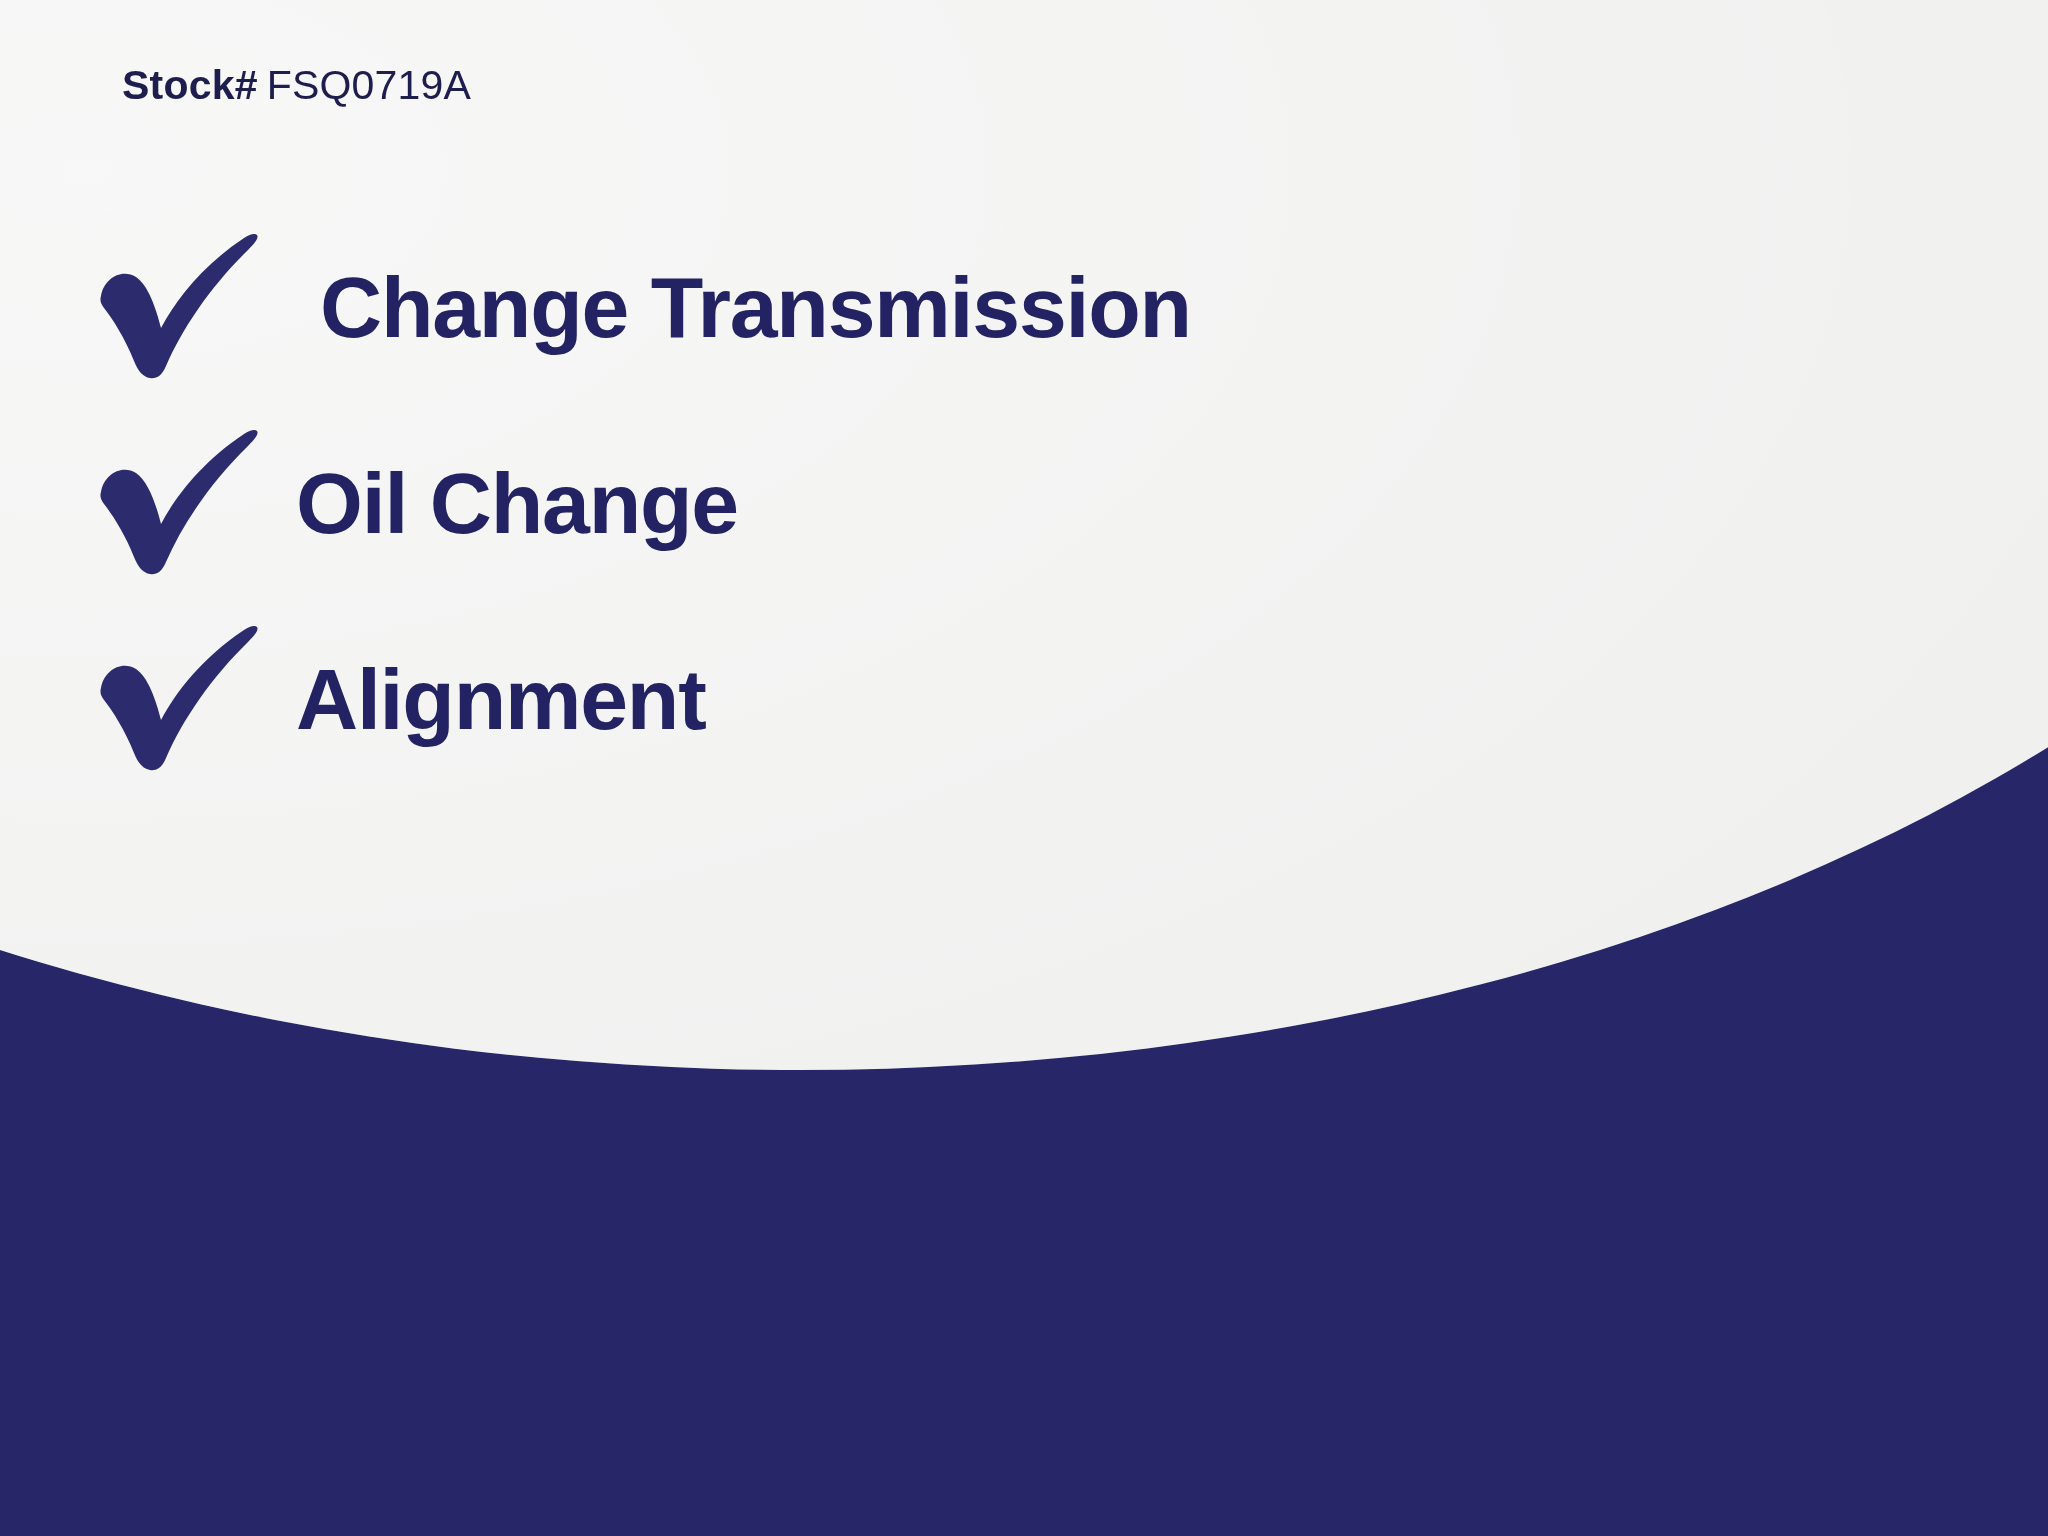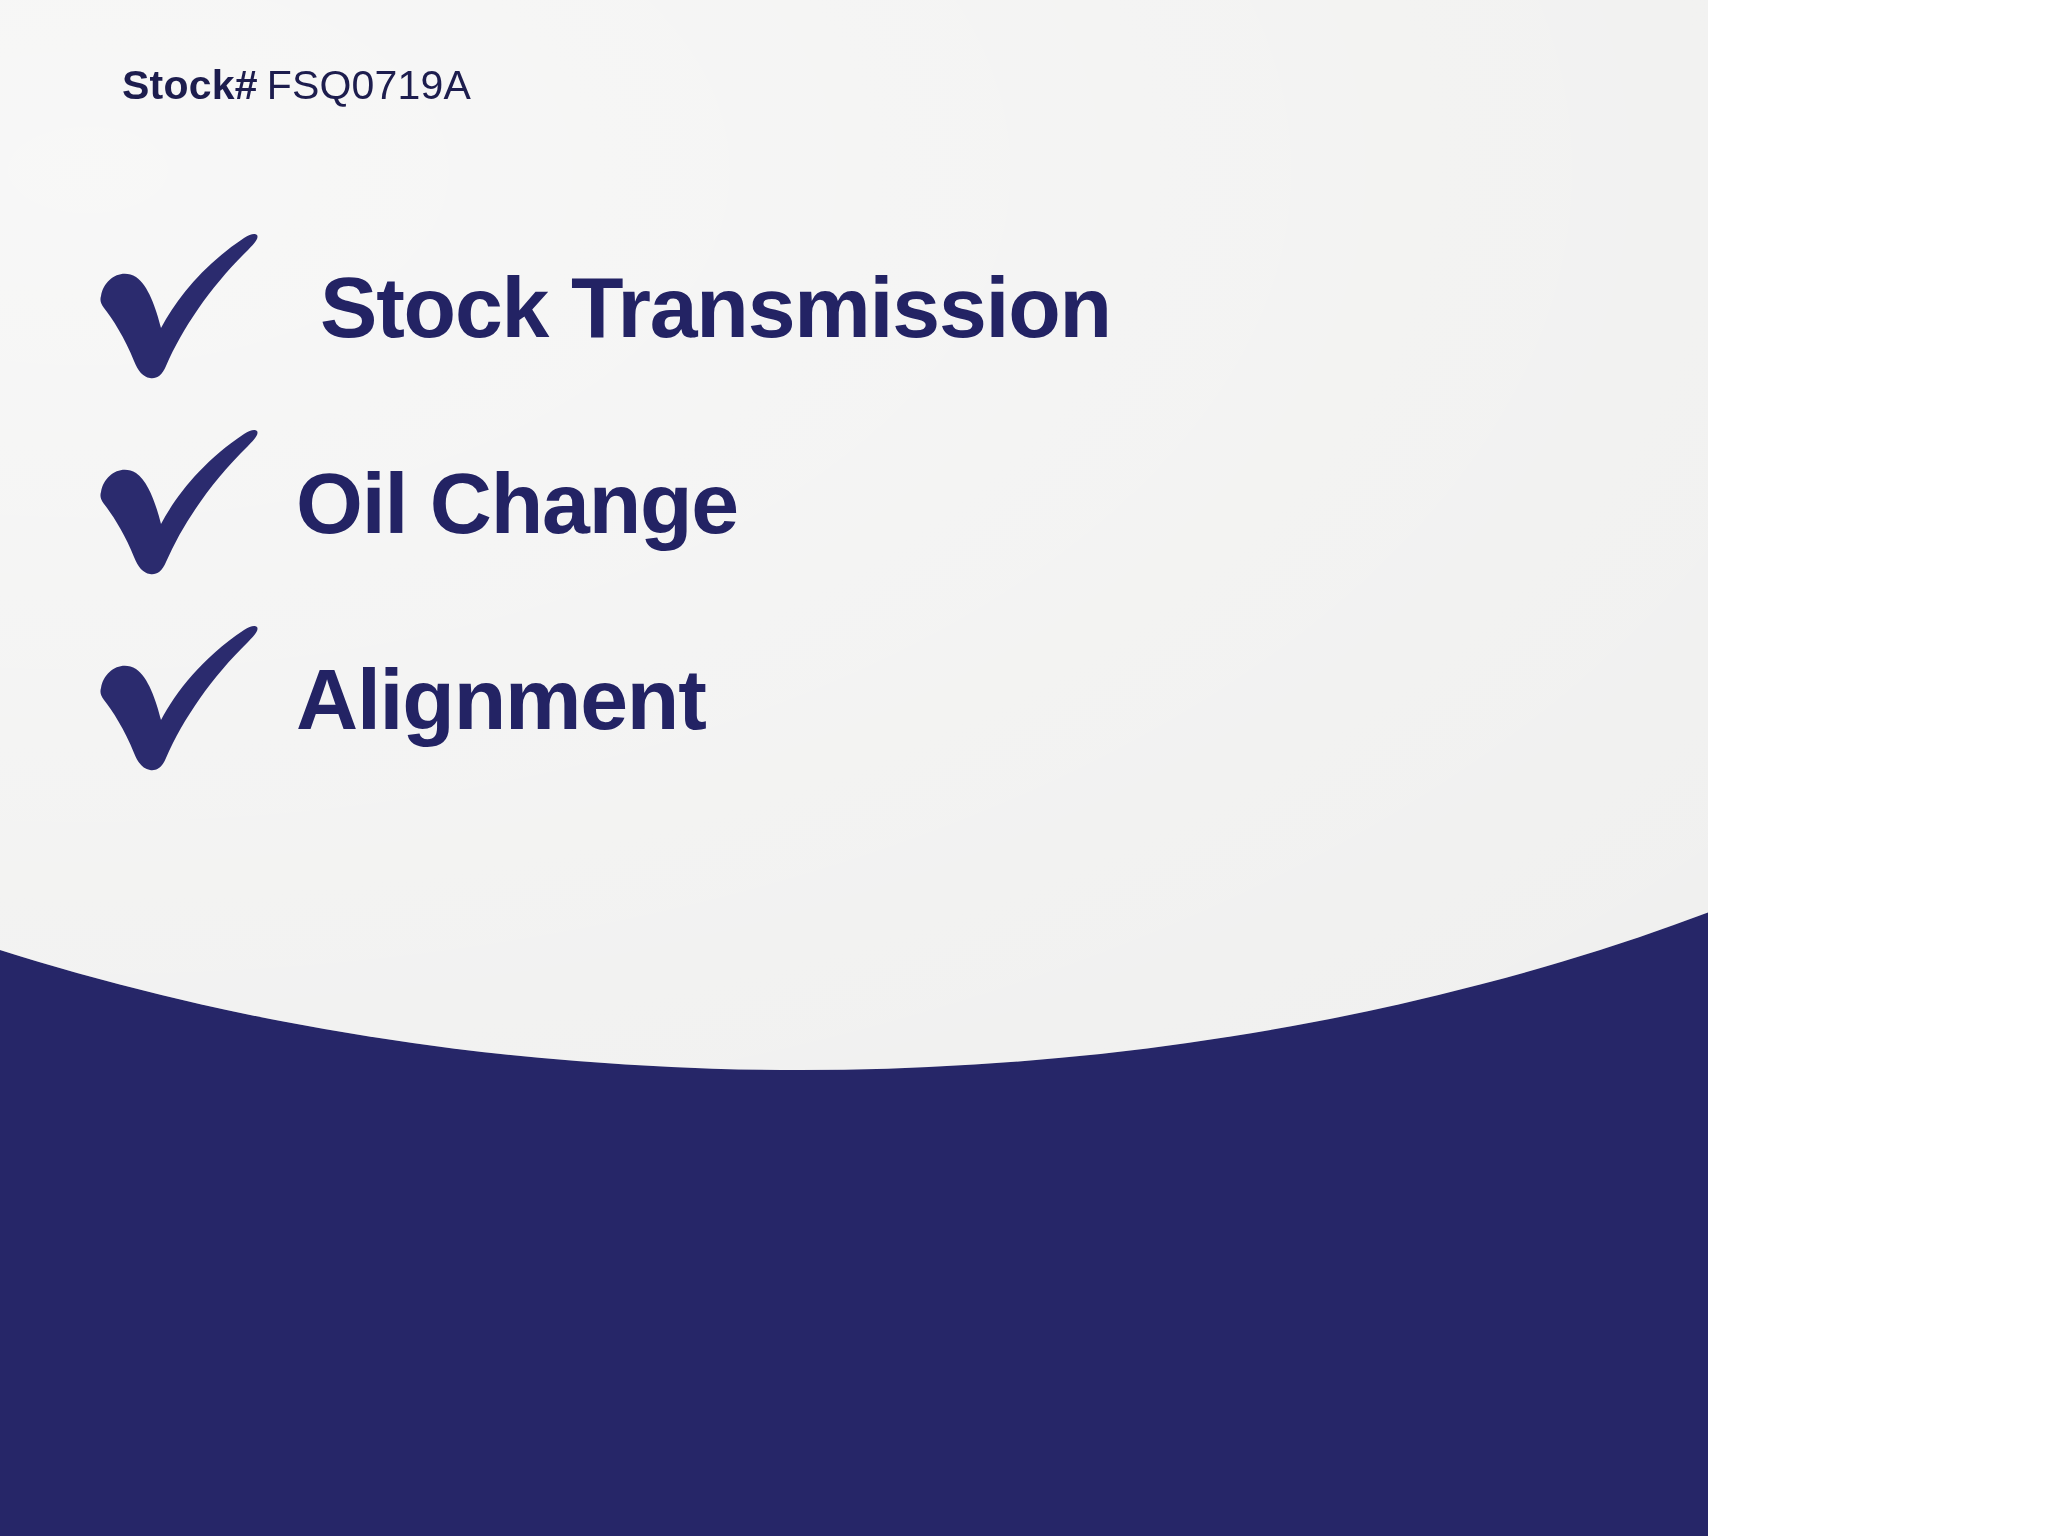"Stock# FSQ0719A" #stage { width: 1708px -> 2048px }
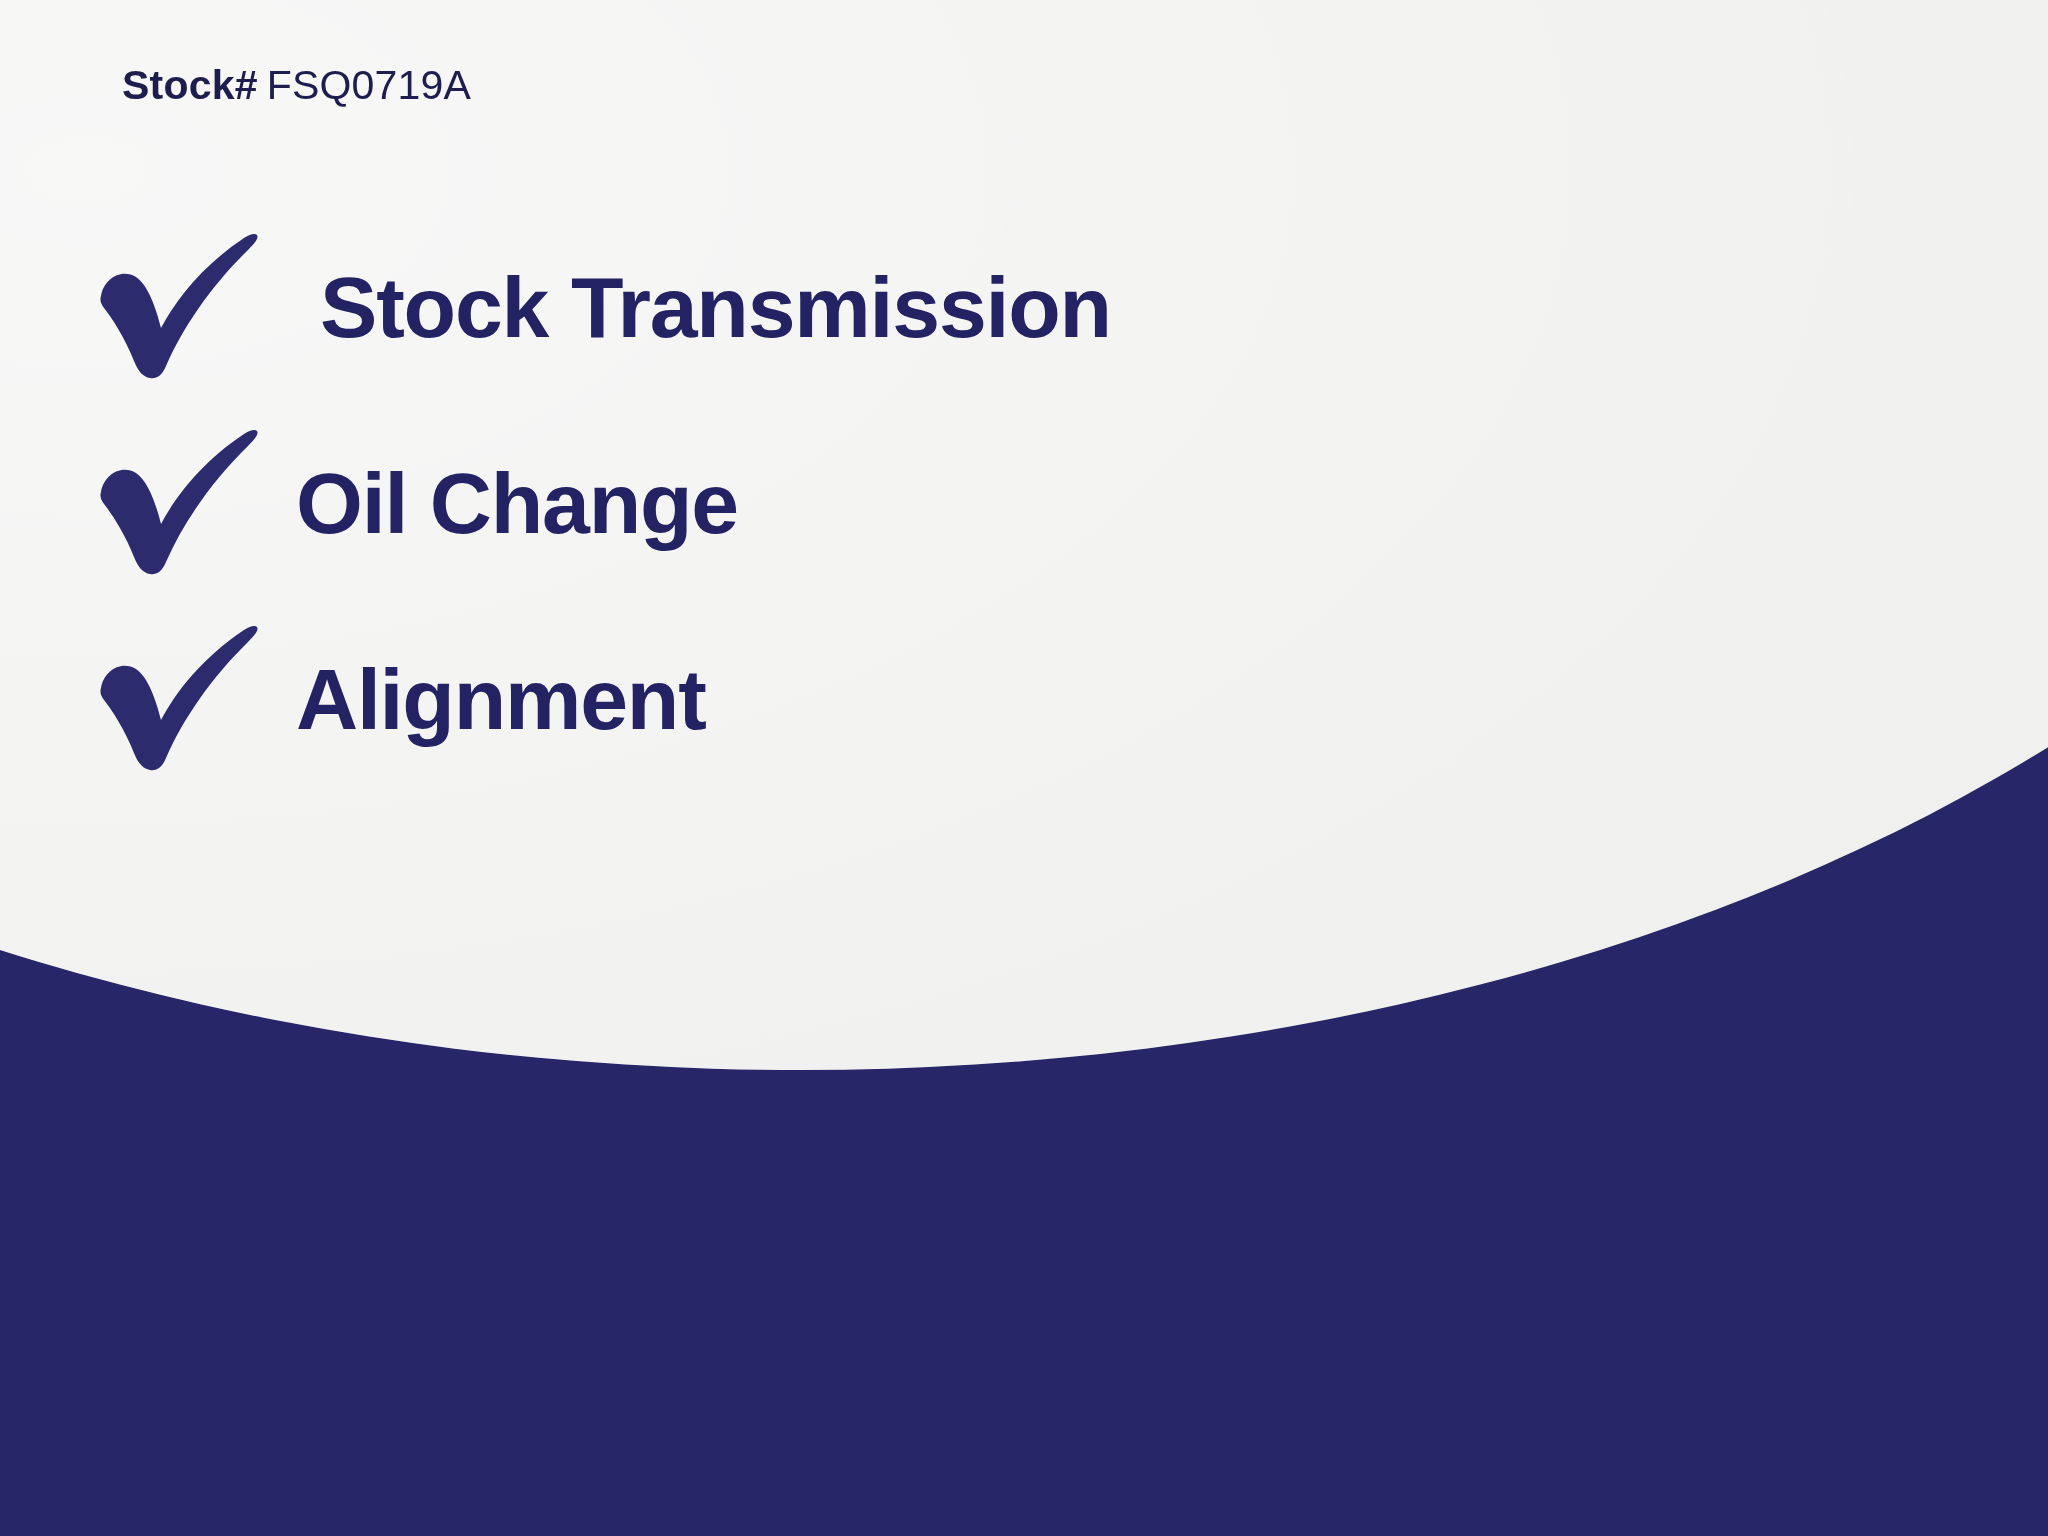"Stock Transmission" span.check-label { text: Stock -> Change }
